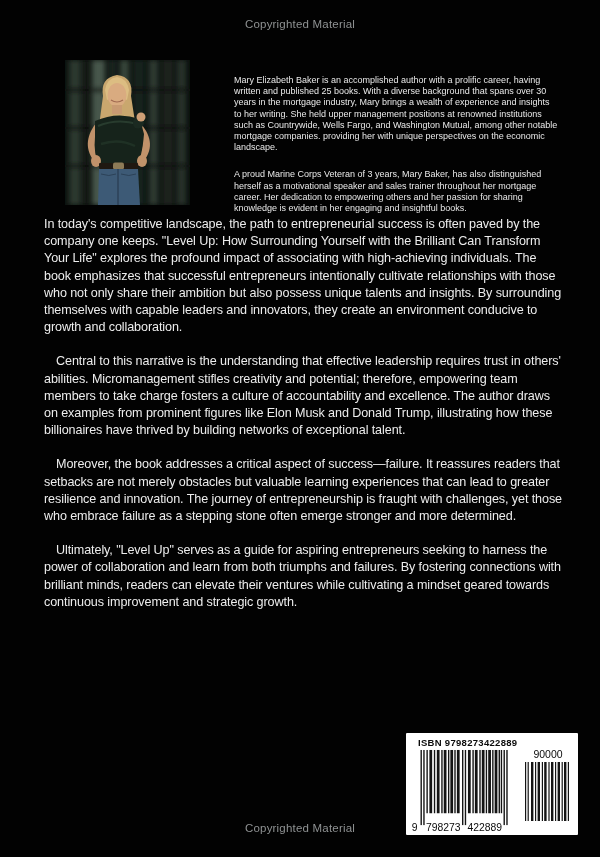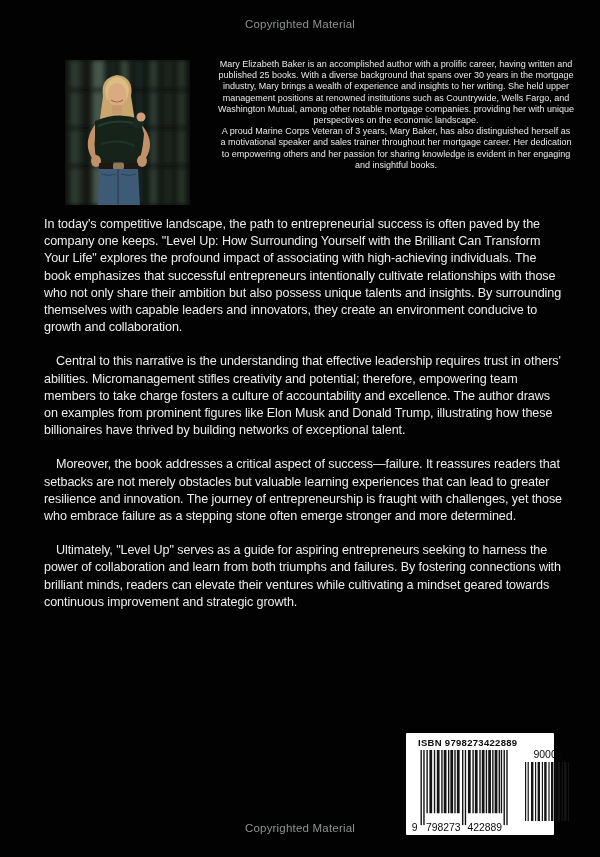"Mary Elizabeth Baker is an" .author-bio p { margin: 0 -> 16px; text-align: center -> none }
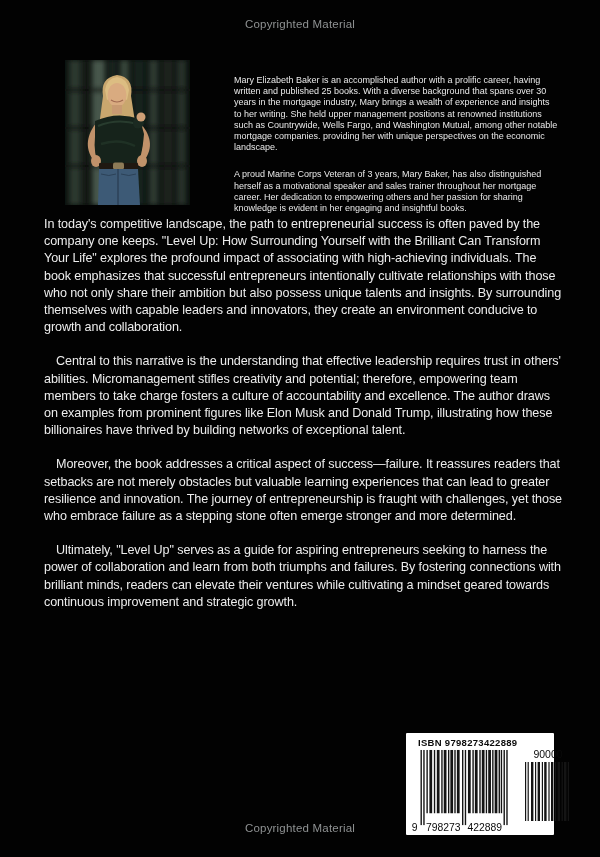"ISBN 9798273422889" .barcode-box { width: 148px -> 172px }
